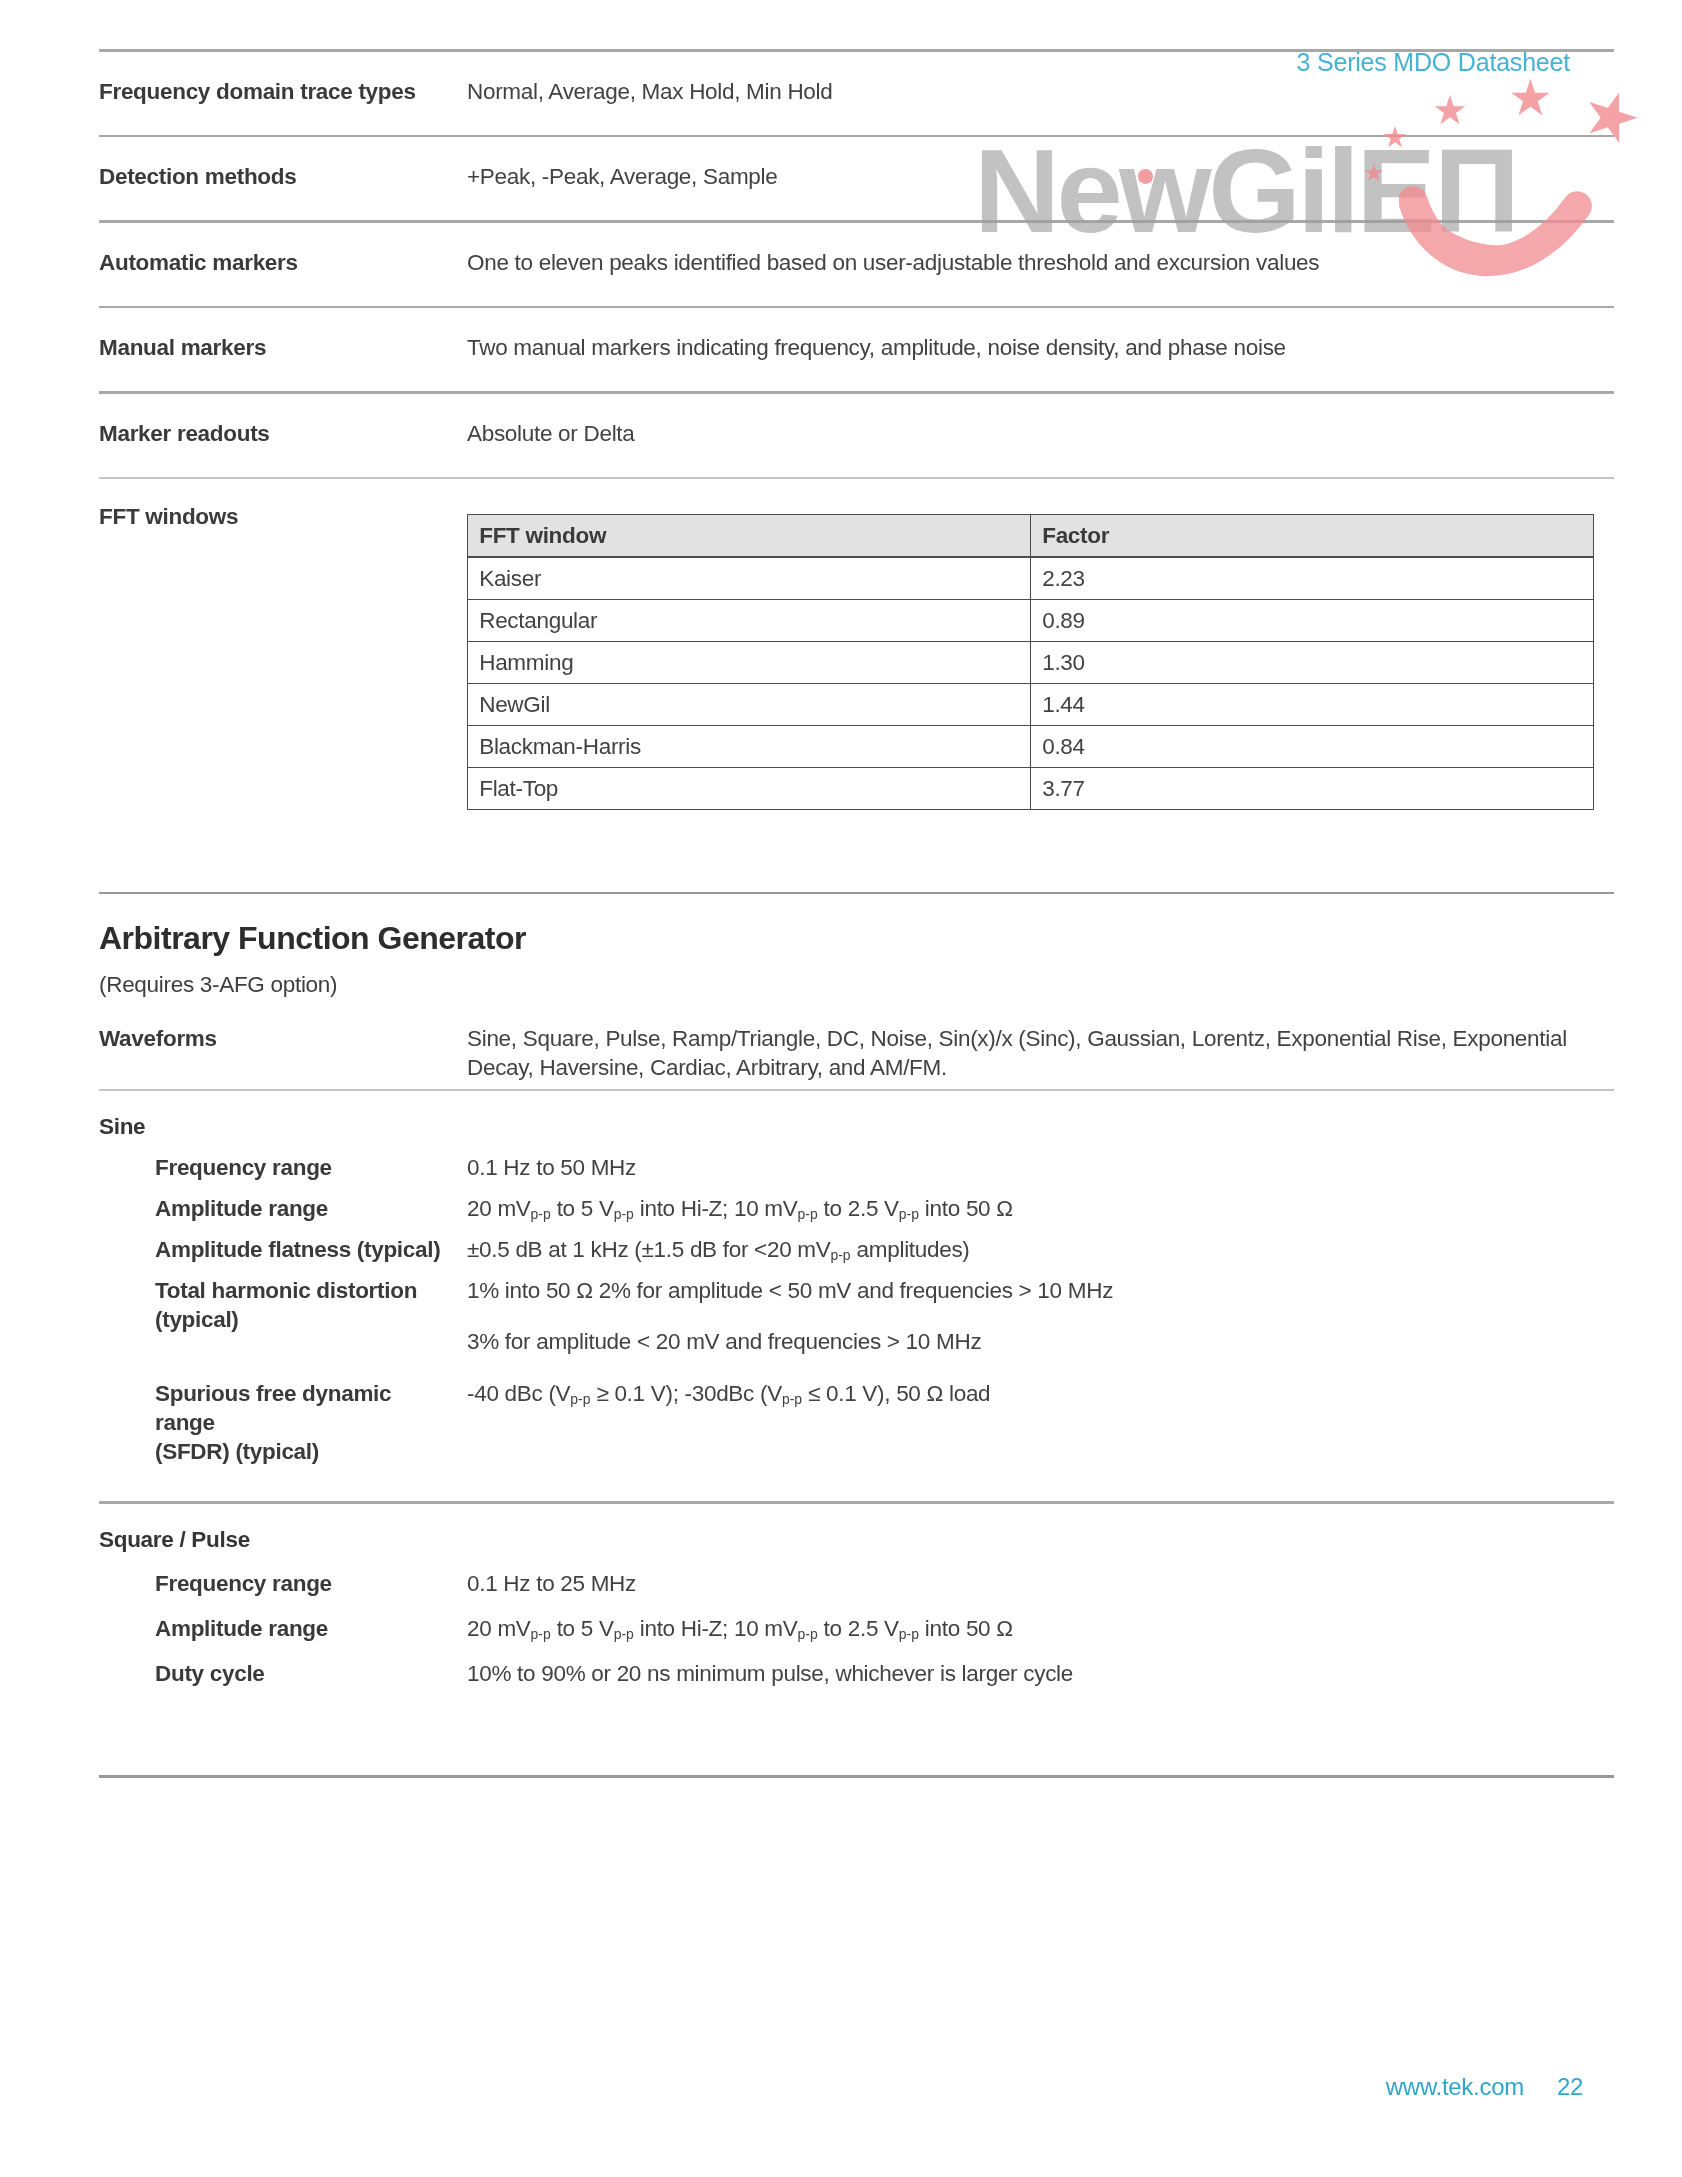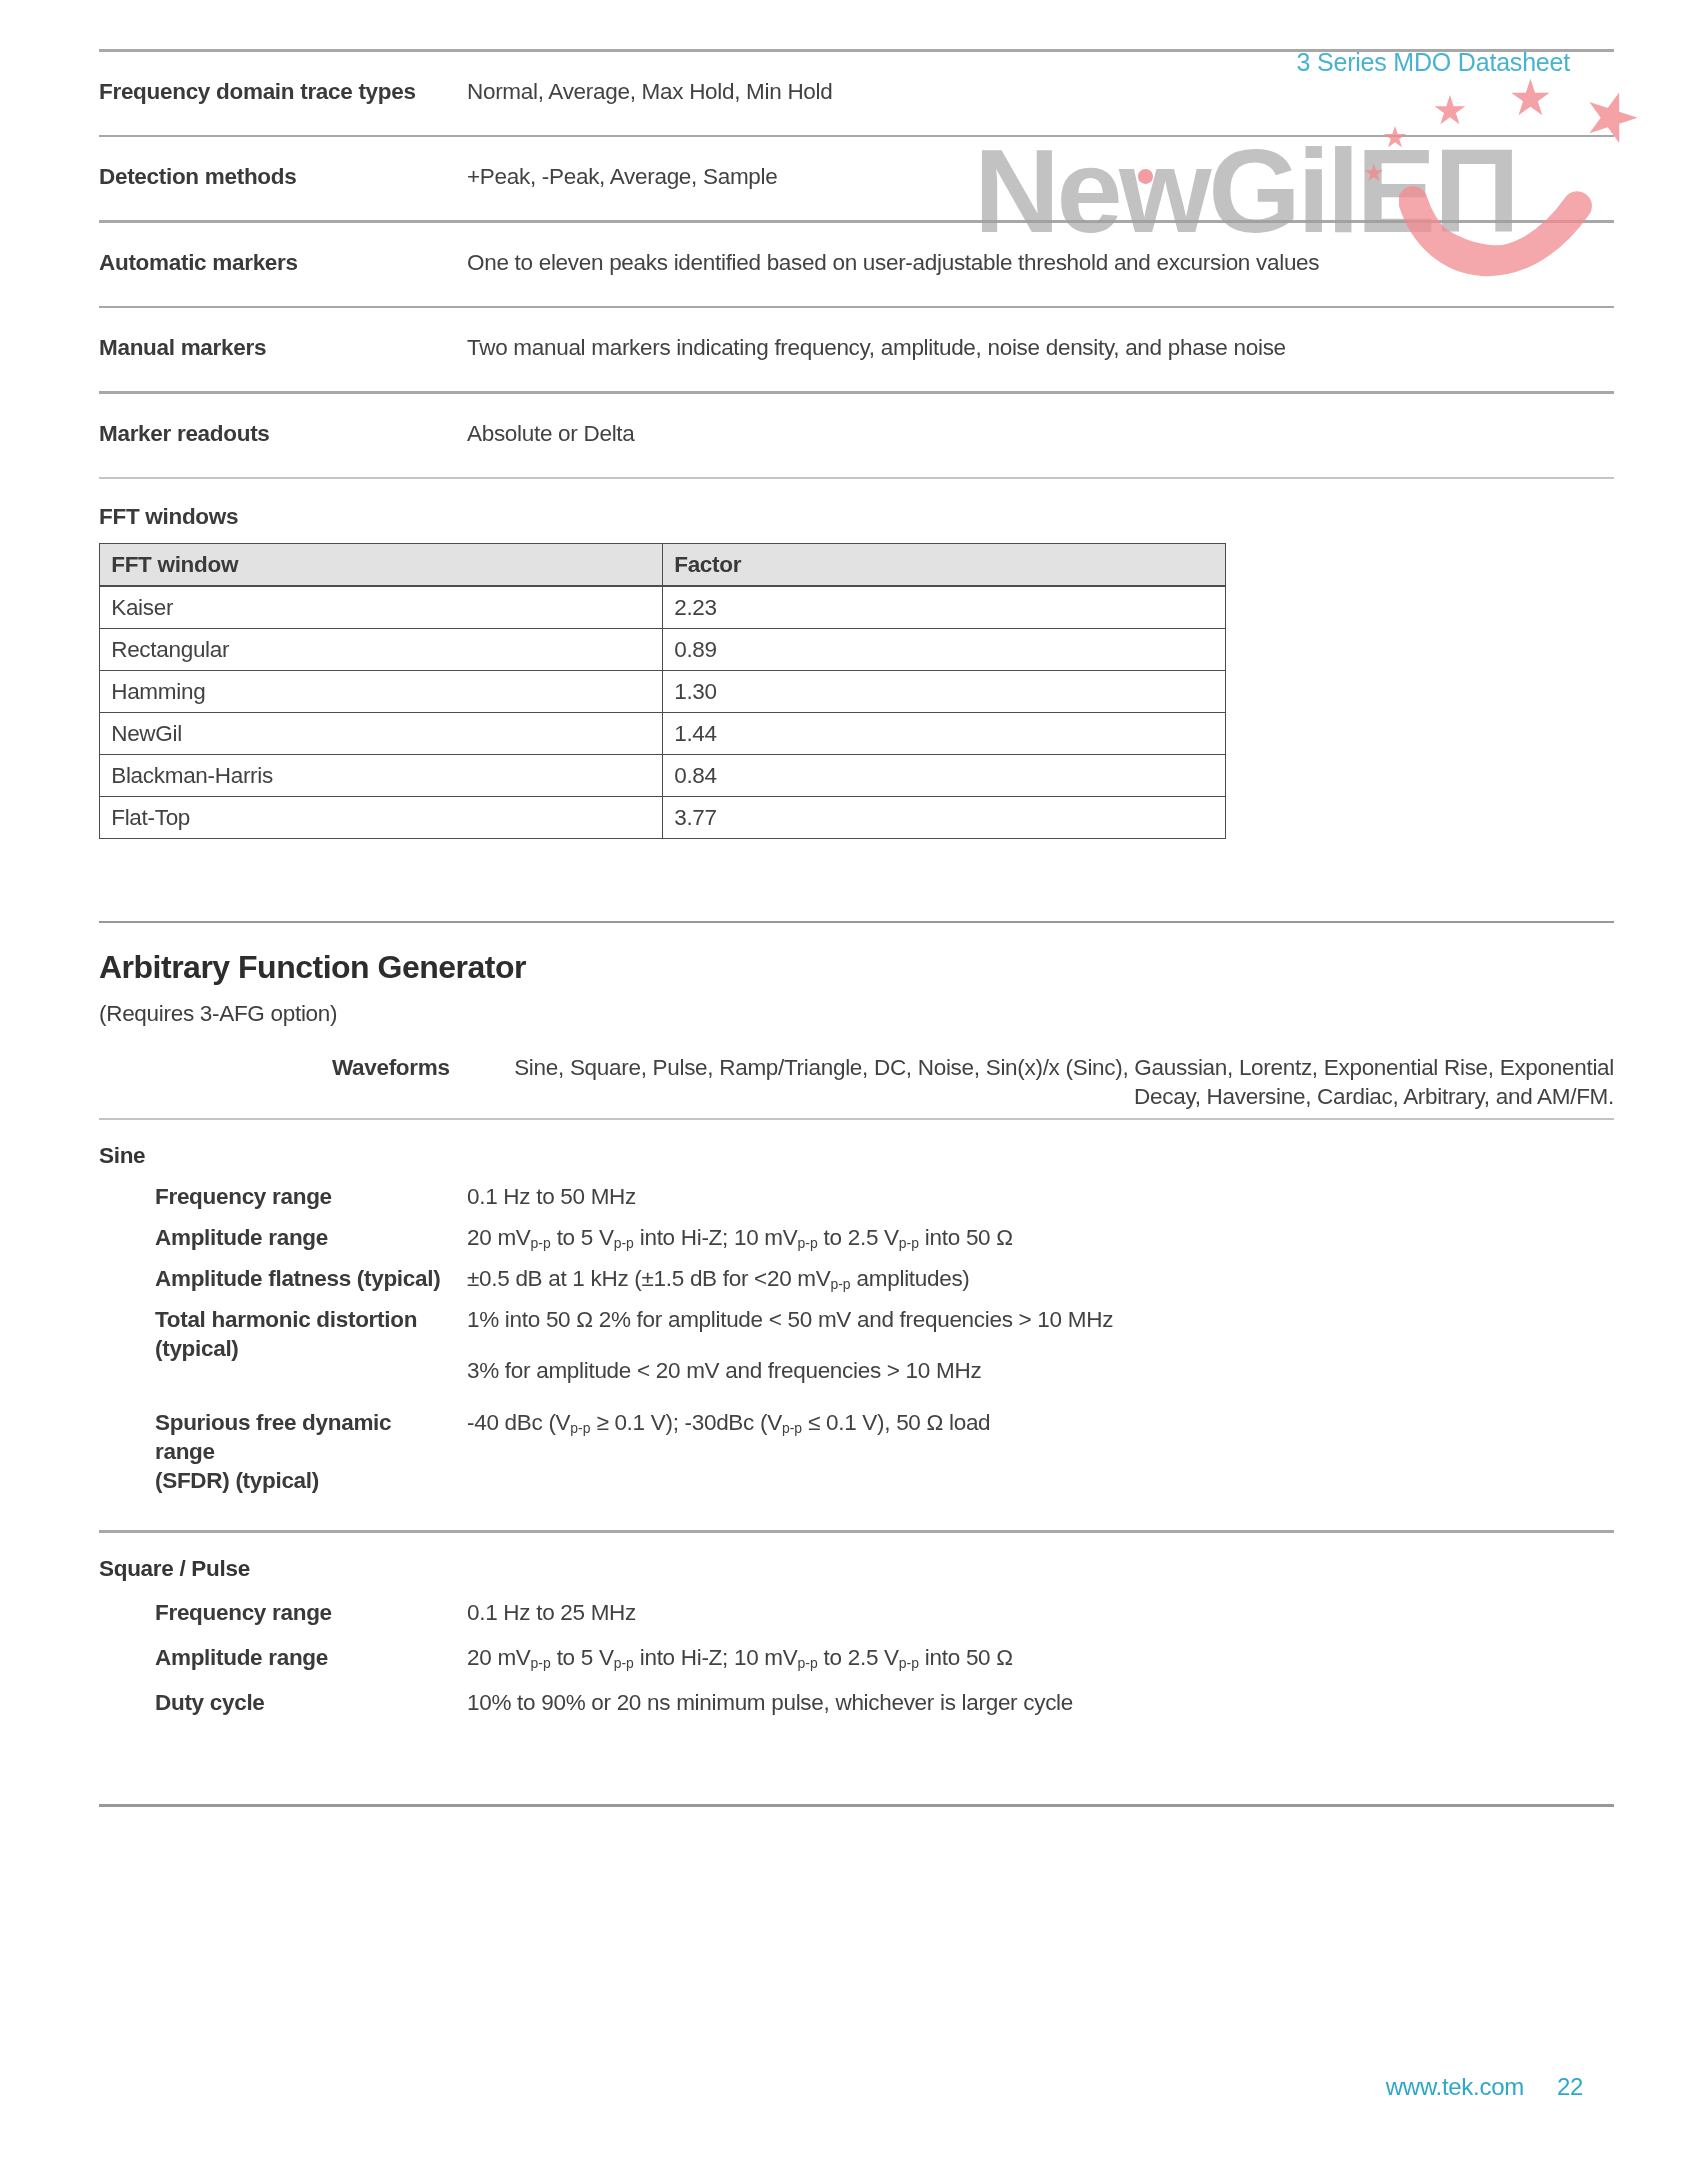"FFT windows" #row-fft { flex-direction: column -> none }
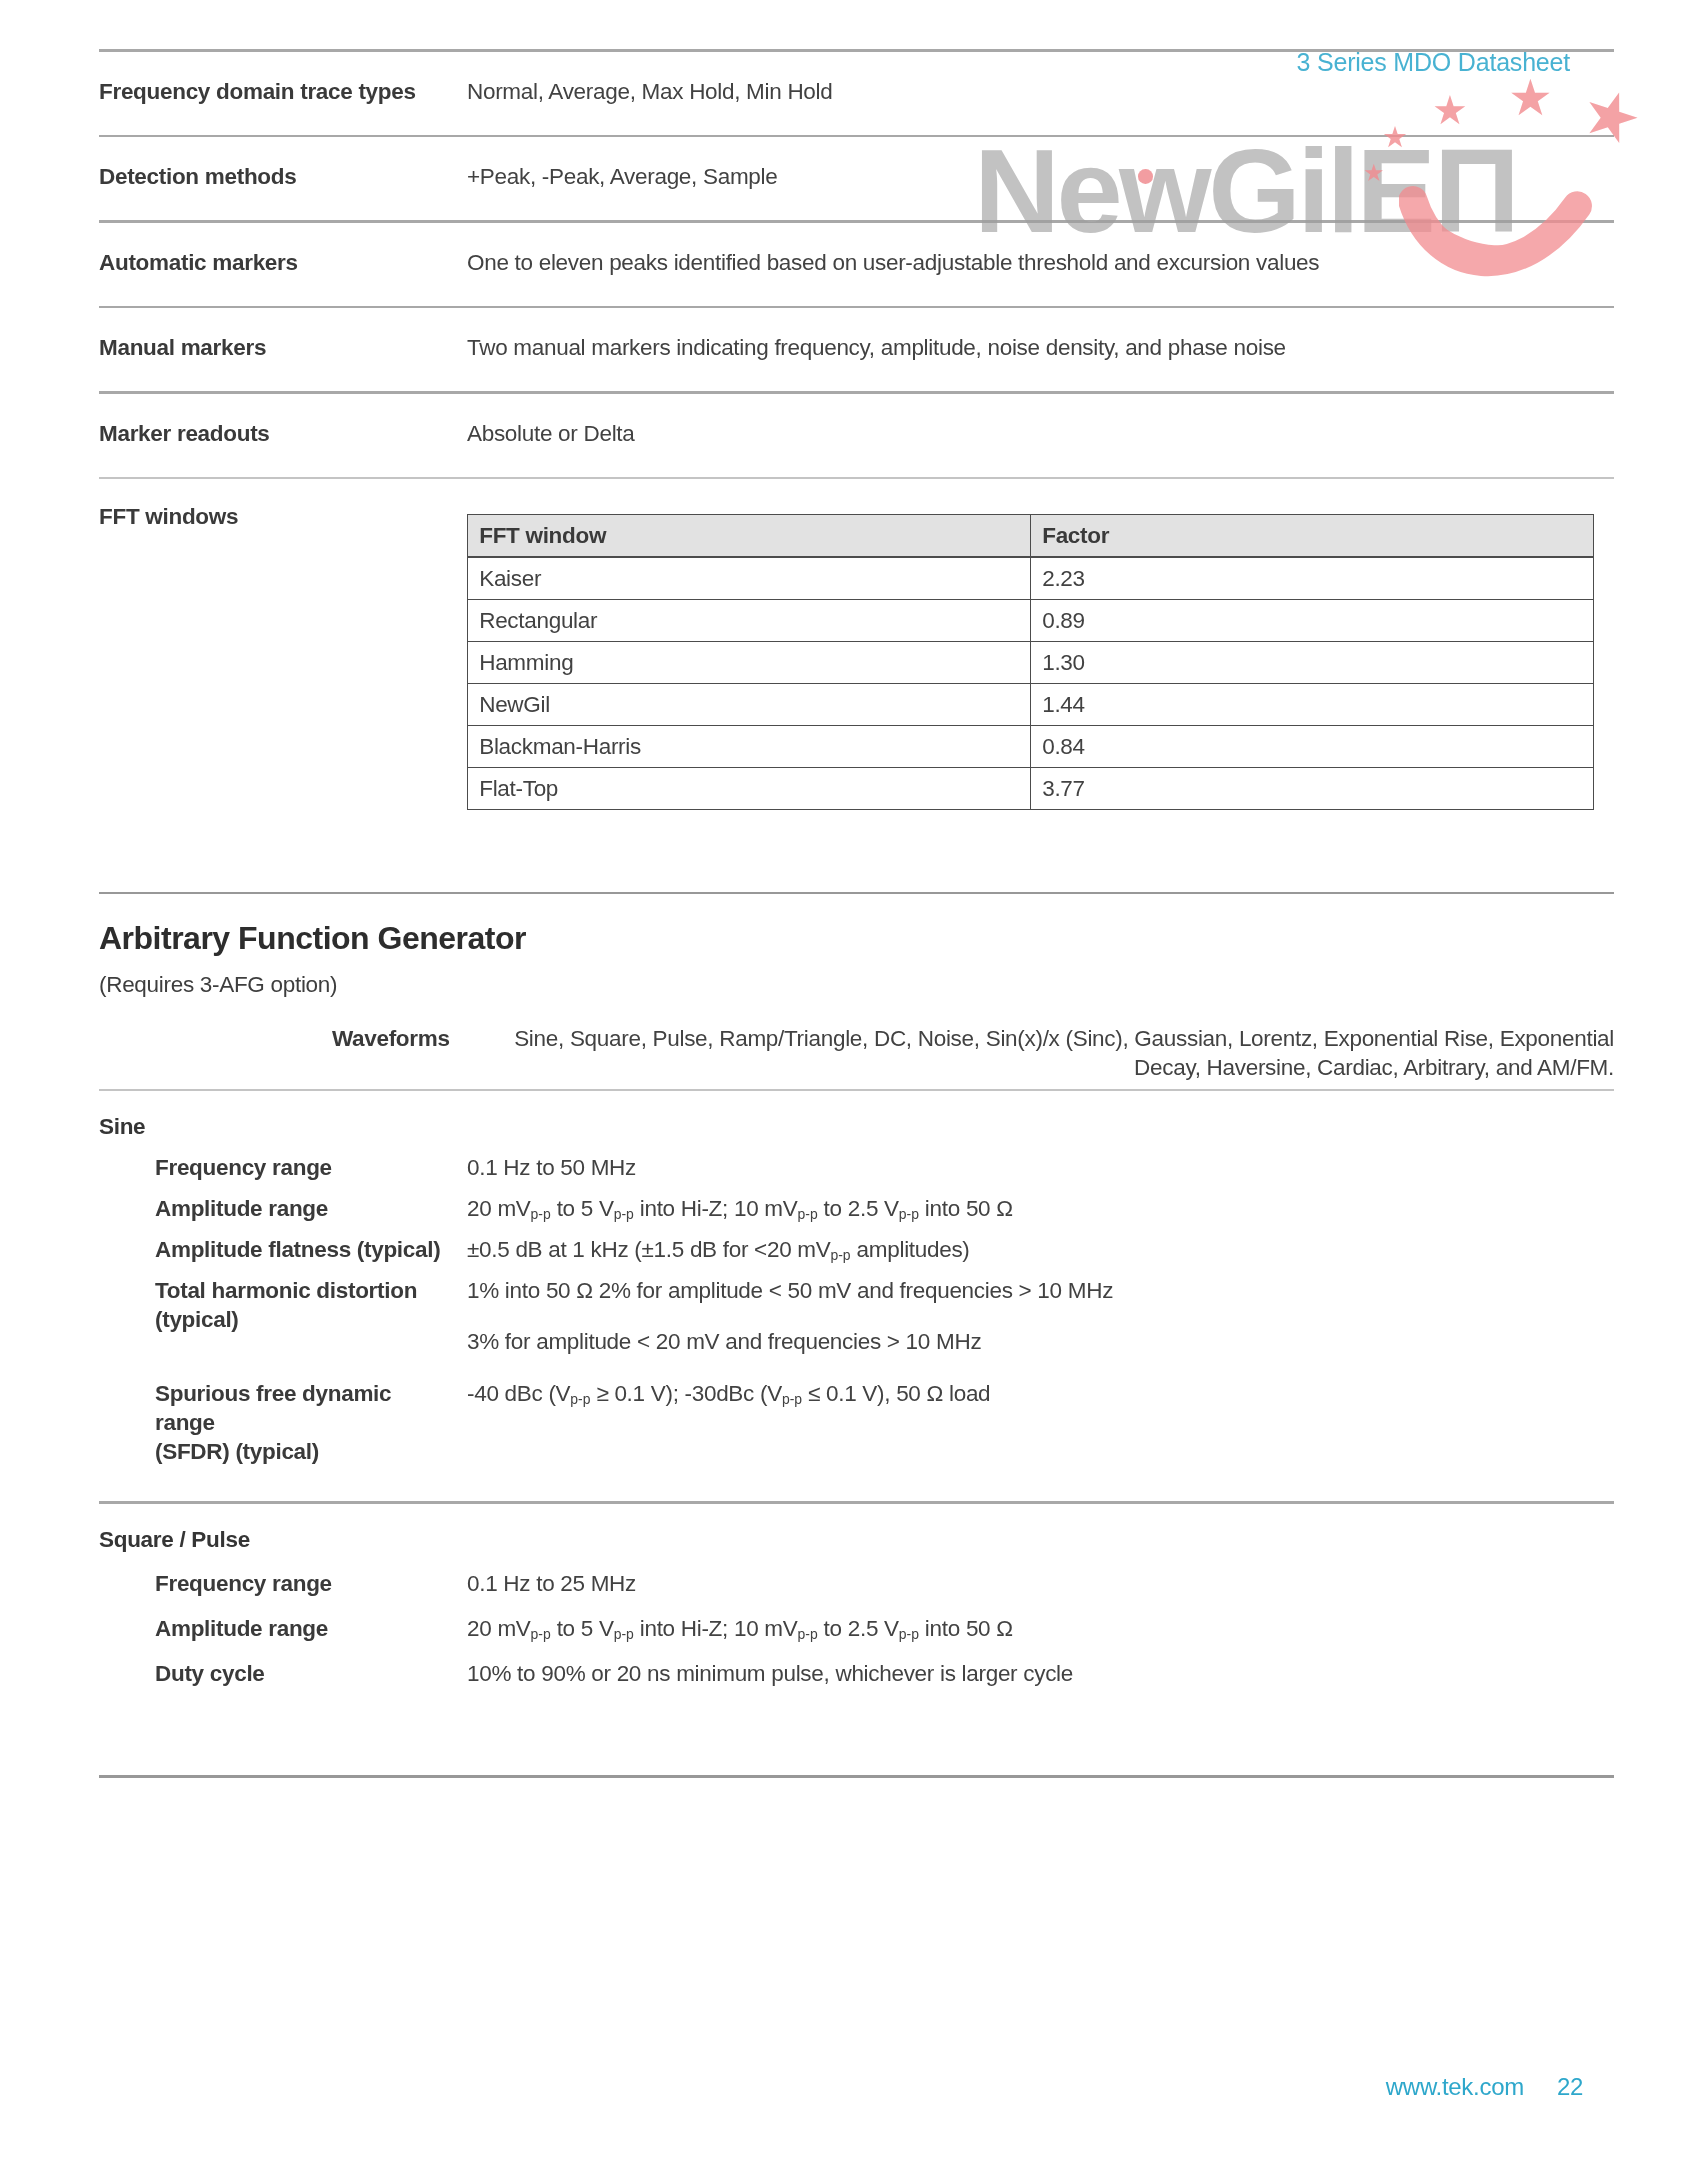"Waveforms" #row-waveforms { text-align: right -> none }
